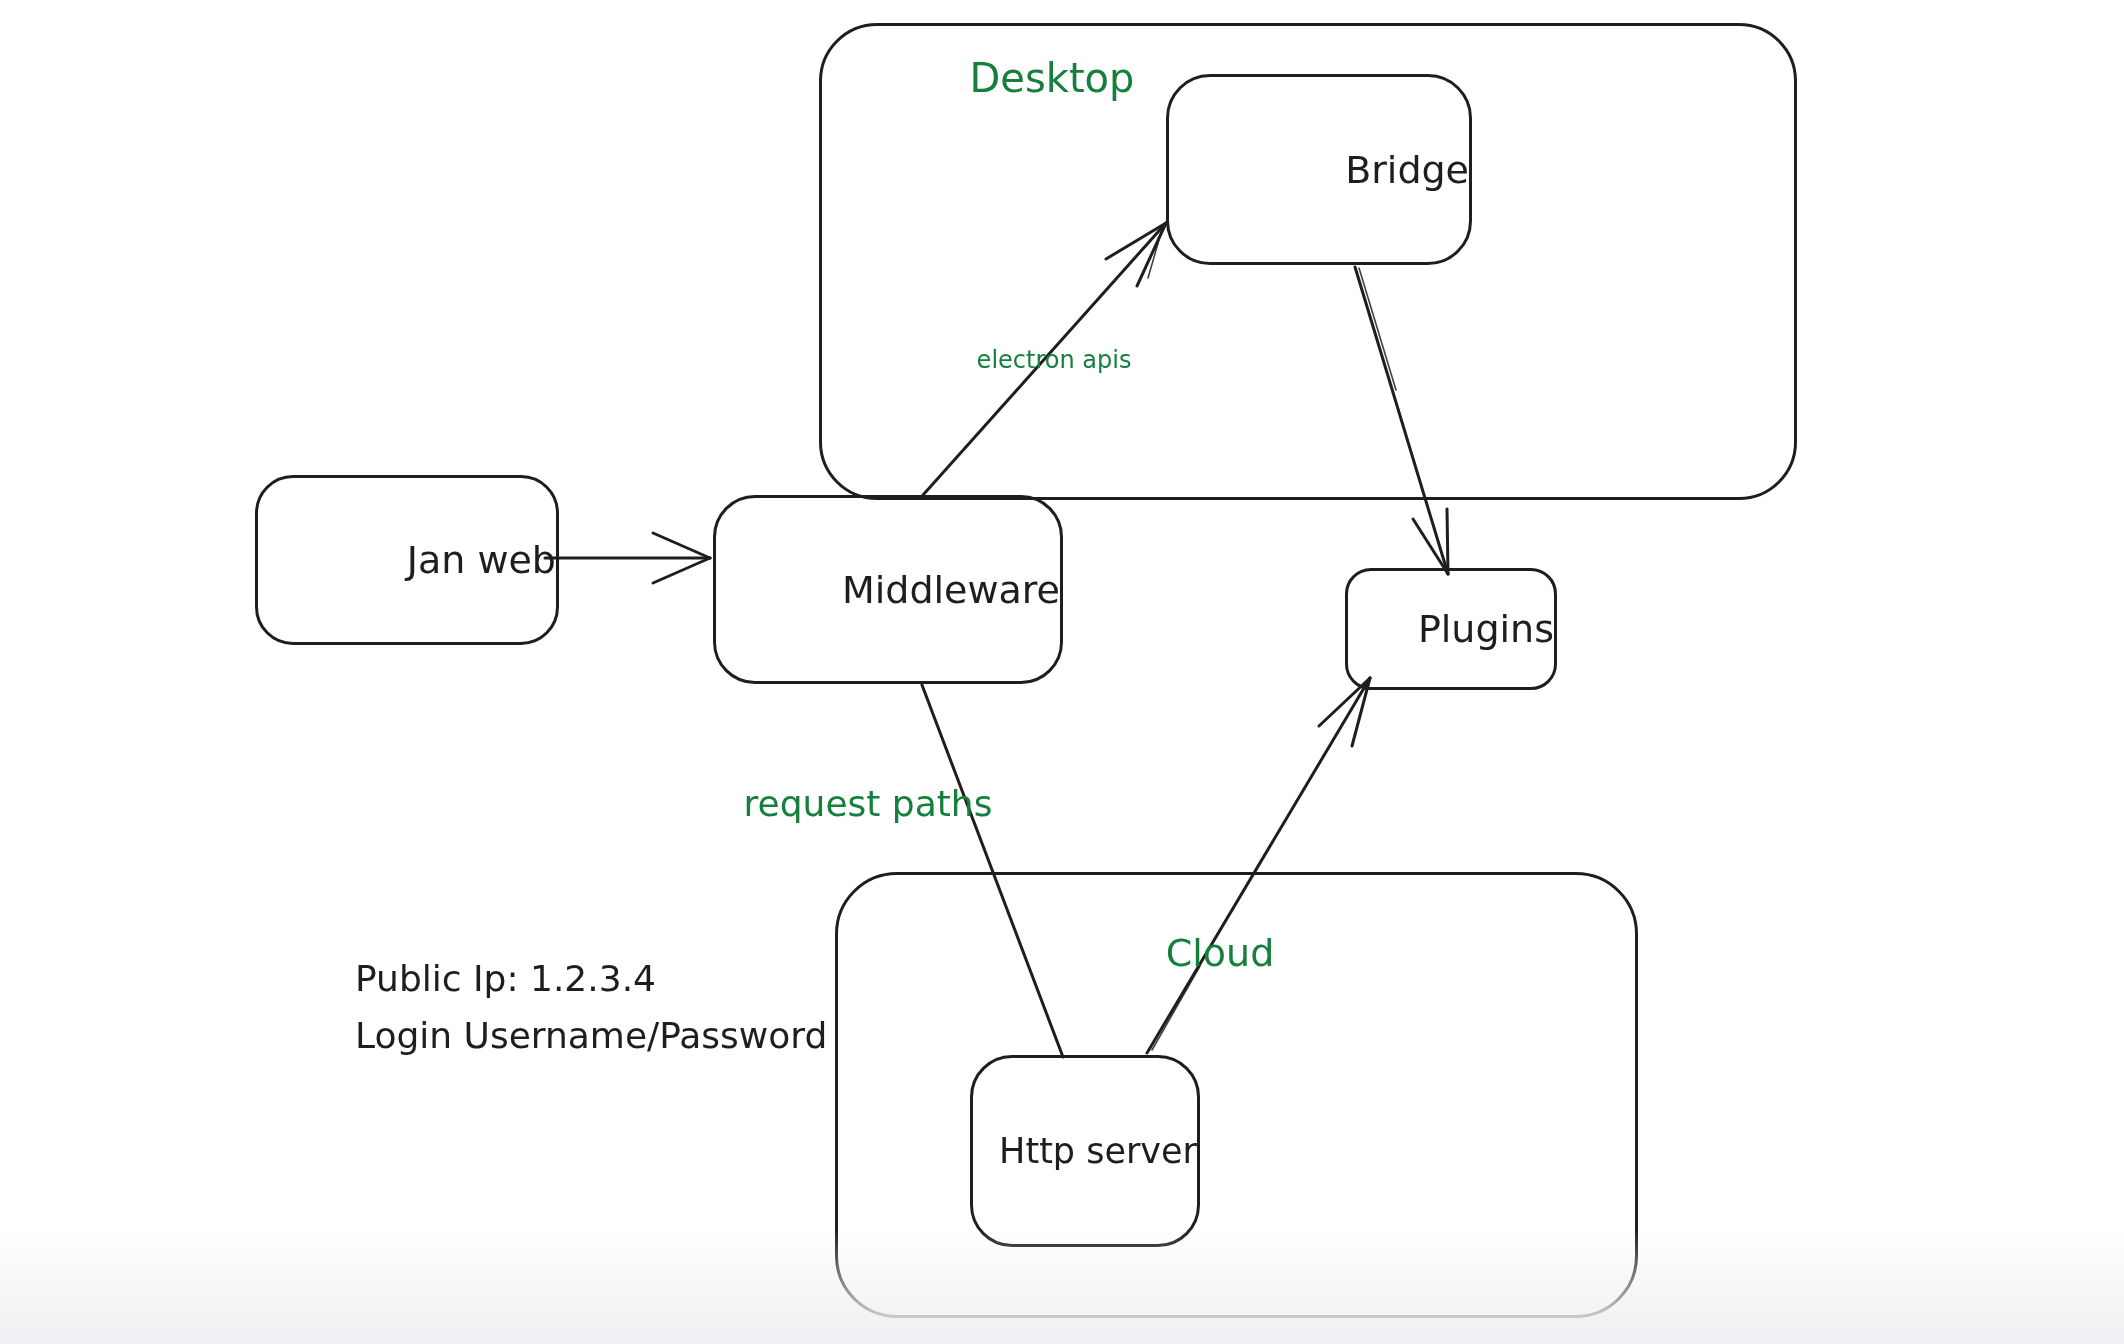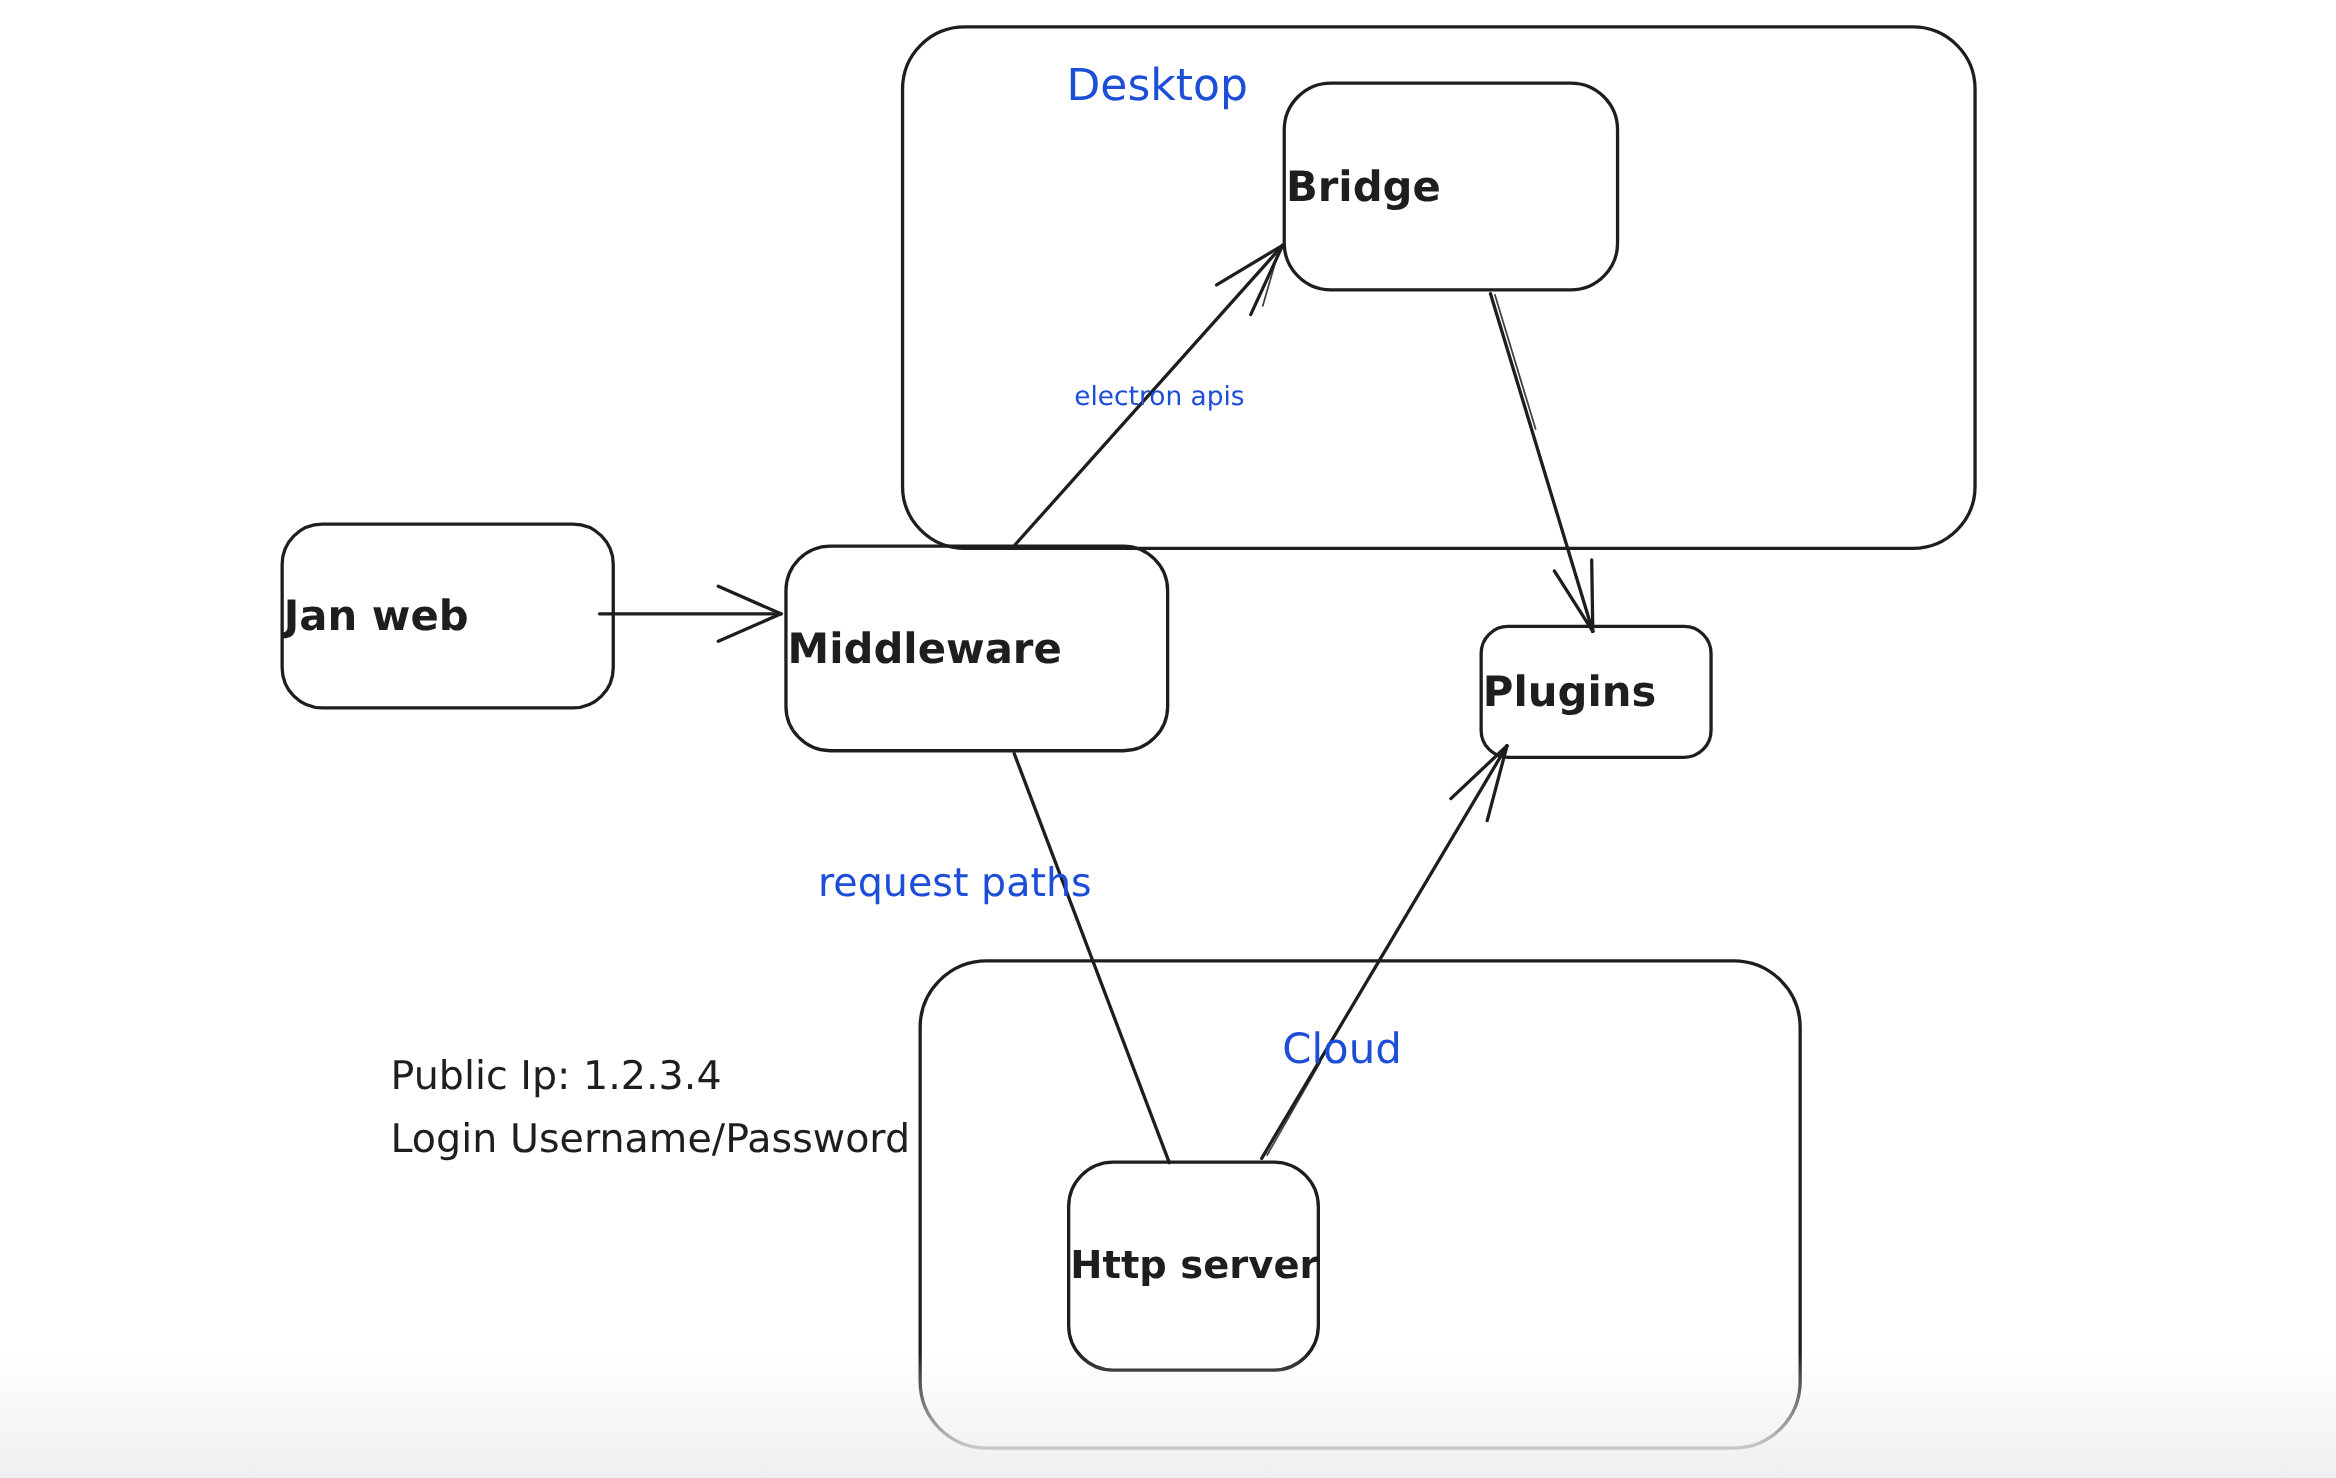"Desktop" .label { color: #1d4ed8 -> #15803d }
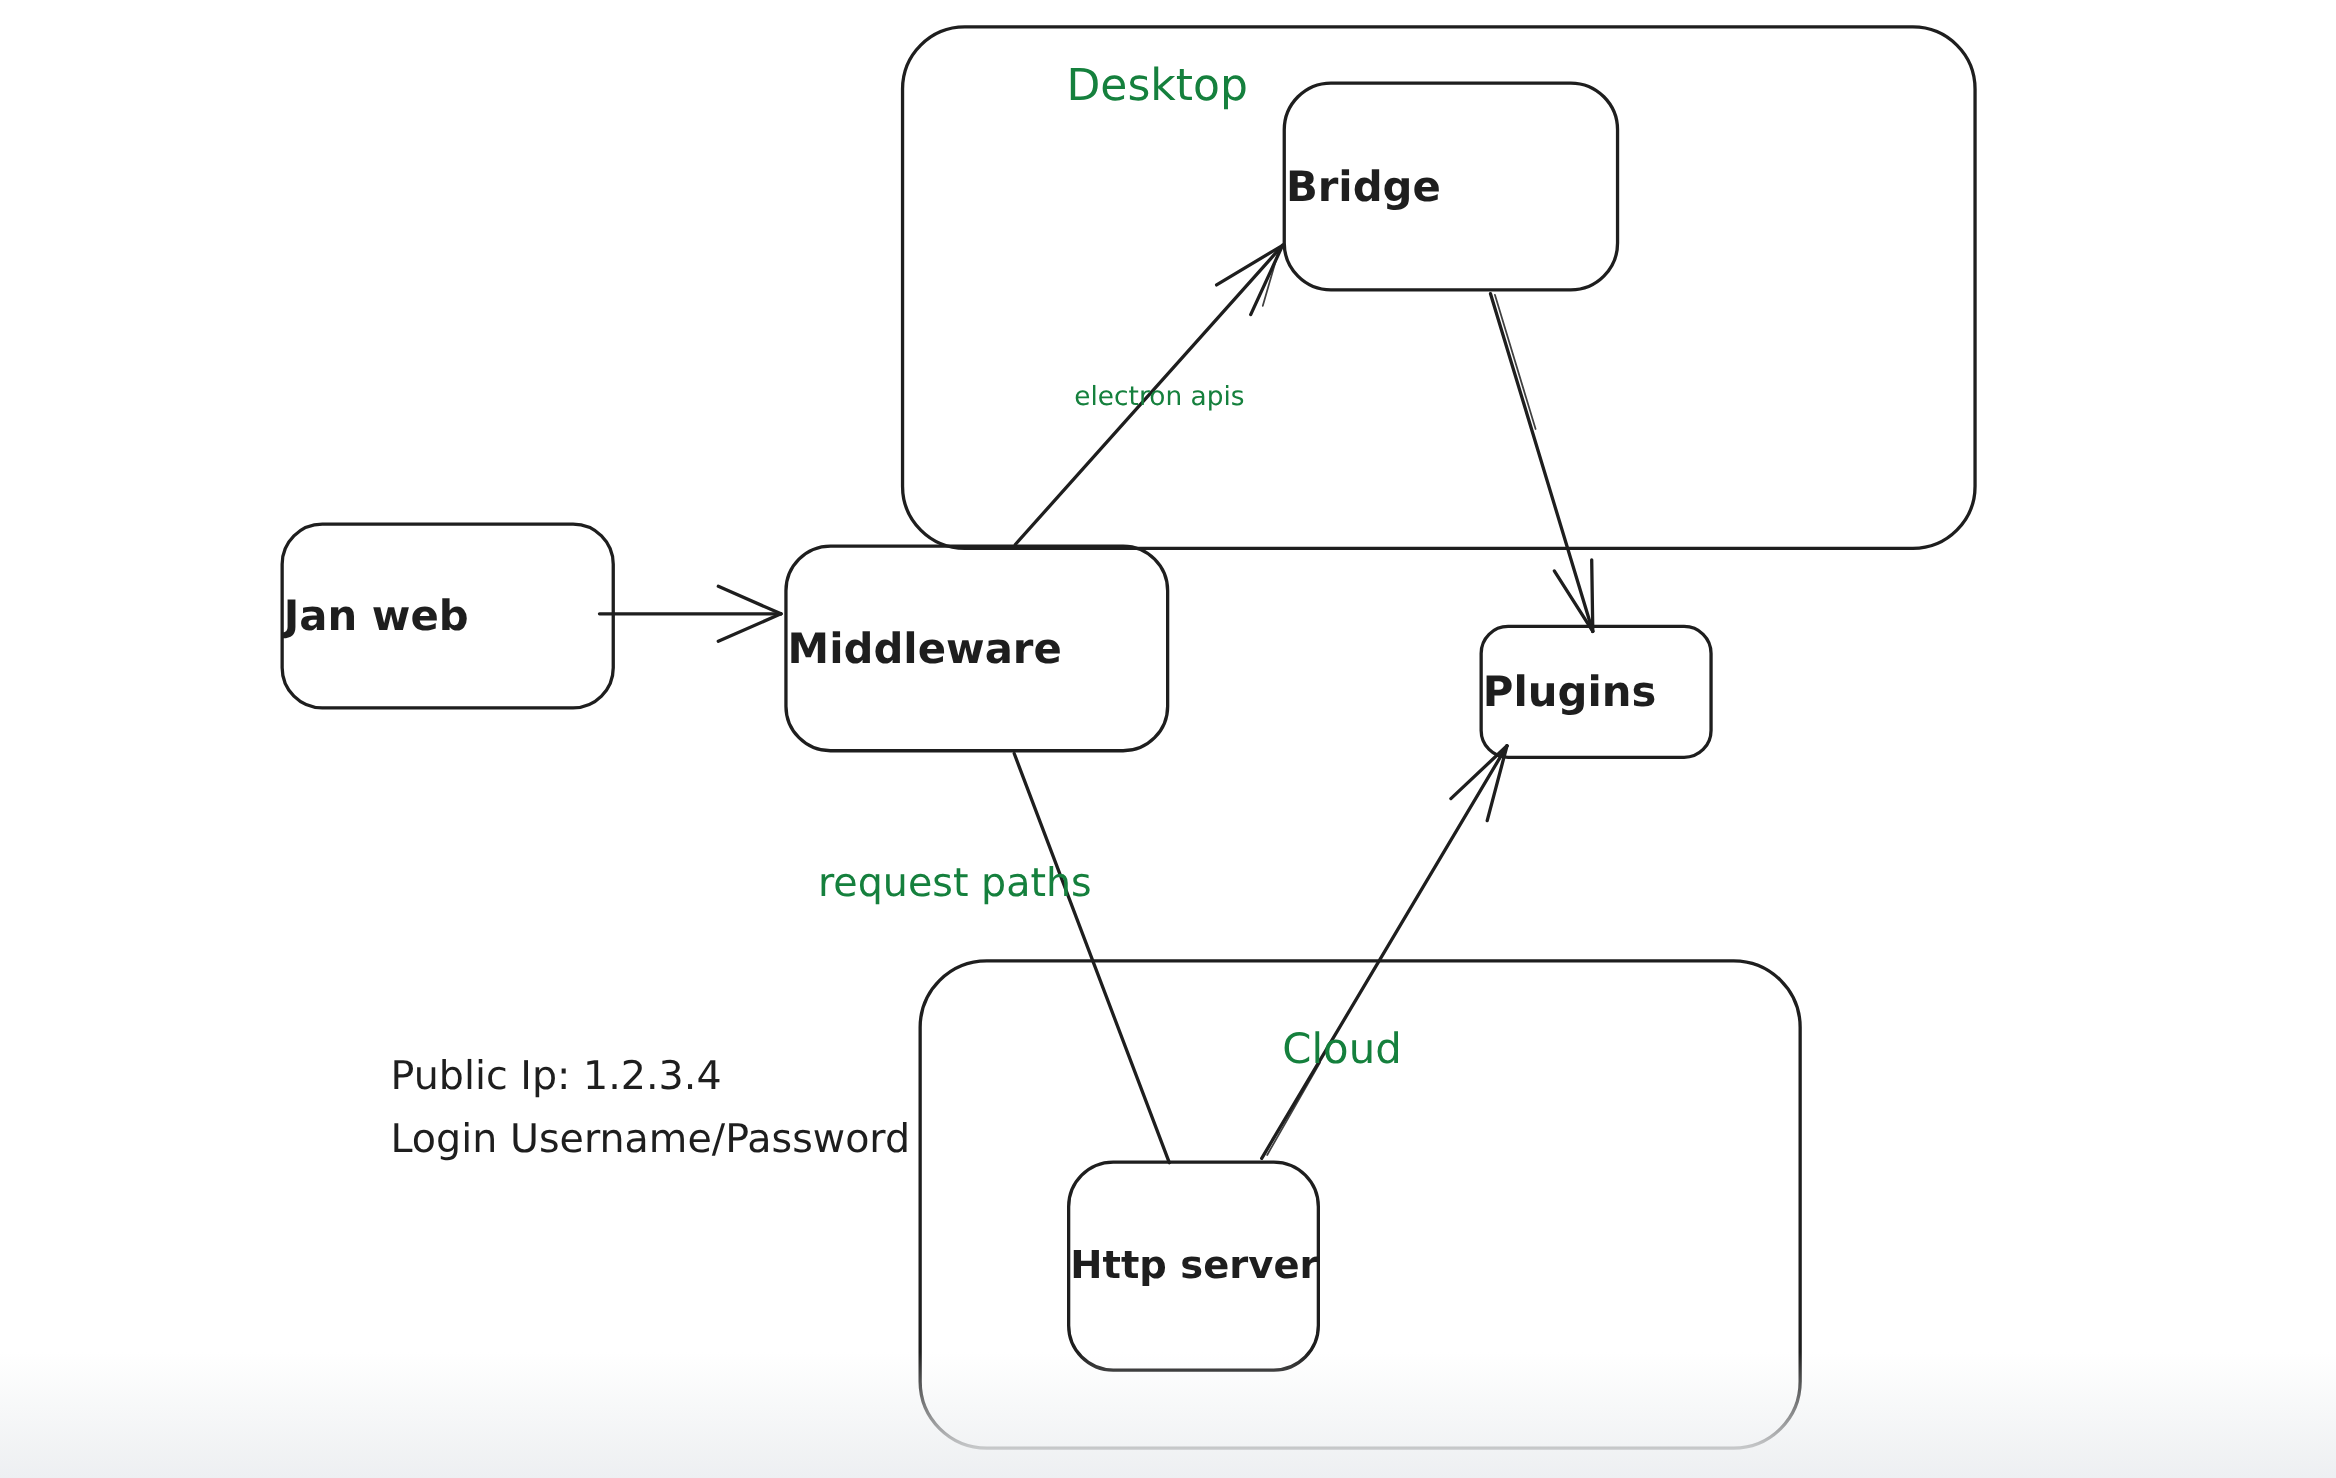"Bridge" .node { font-weight: bold -> none; justify-content: flex-start -> flex-end }
